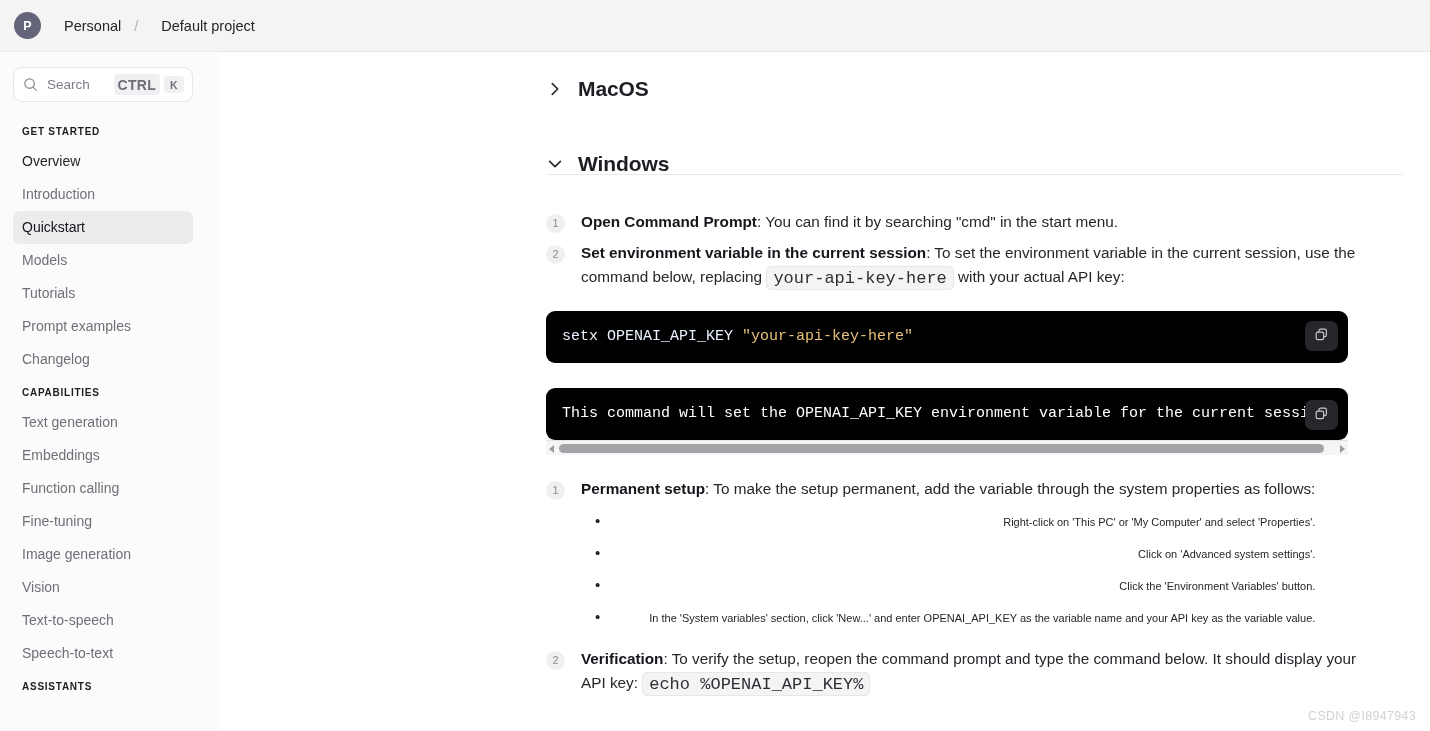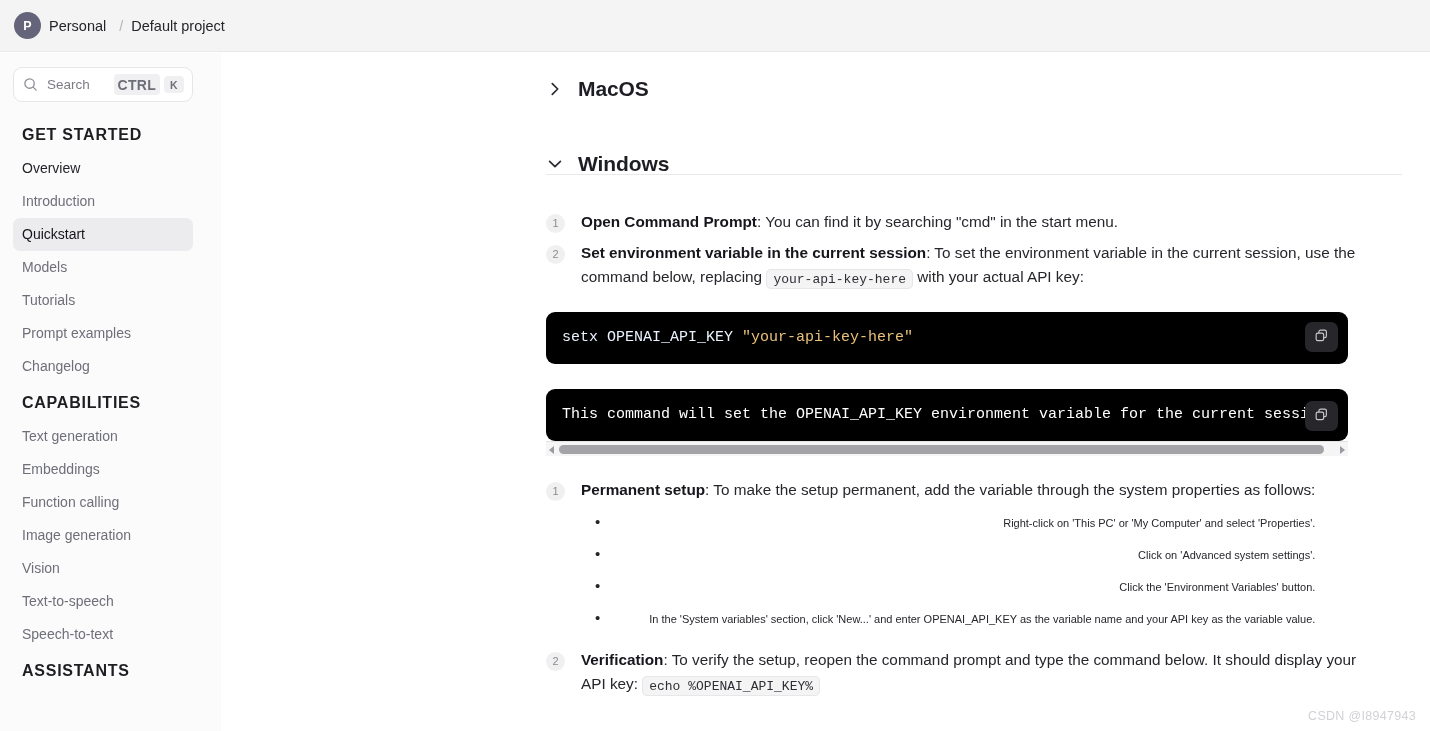"Personal" .crumb { margin-left: 8px -> 23px }
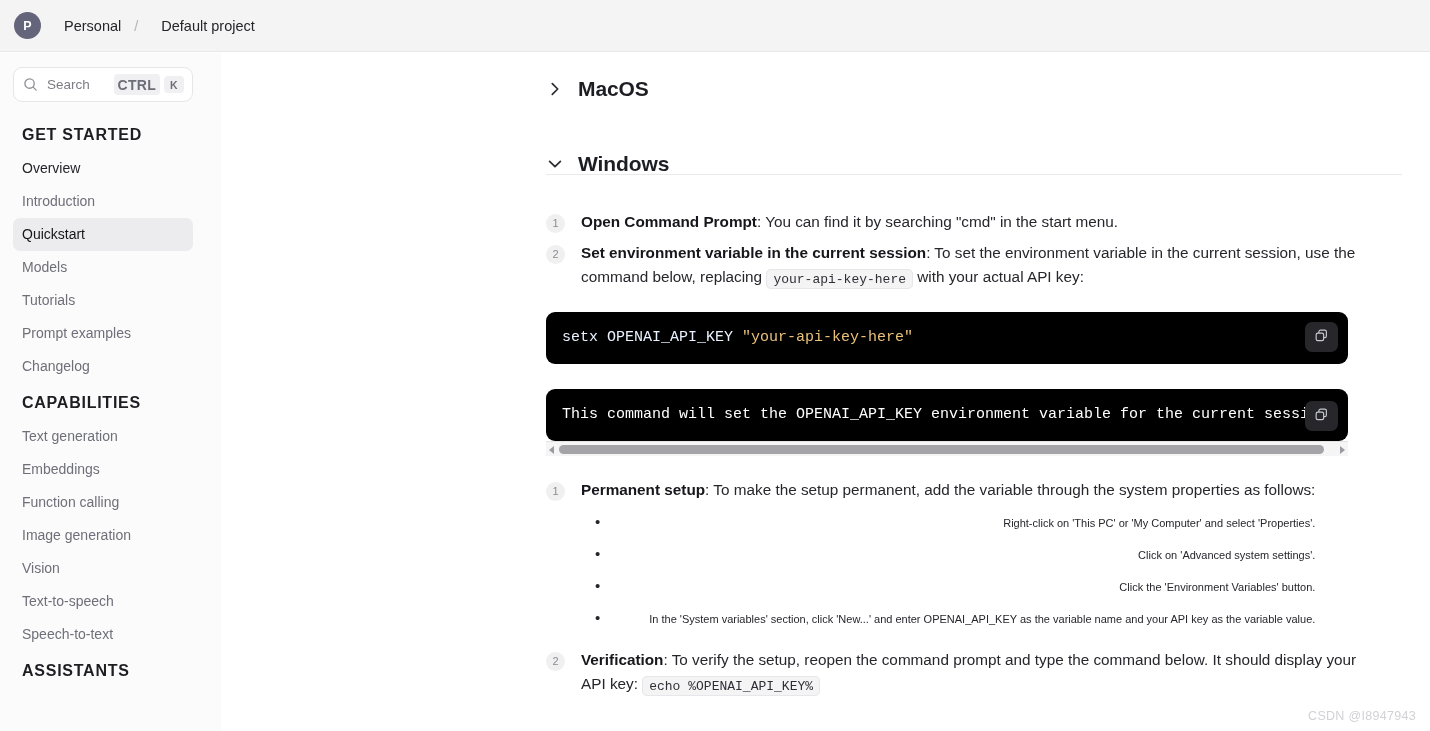"GET STARTED" .nav-section { font-size: 16px -> 10px }
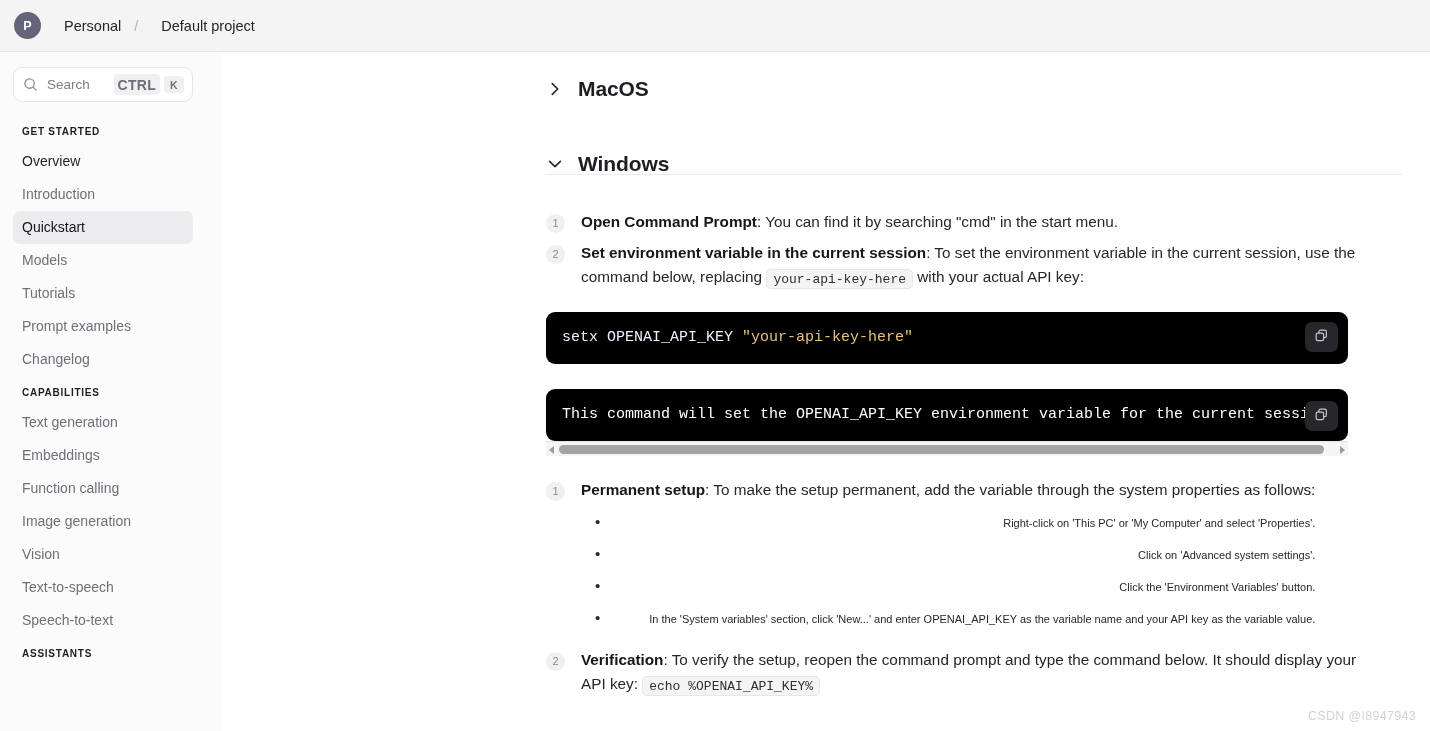"your-api-key-here" code.inline { font-size: 13px -> 17px }
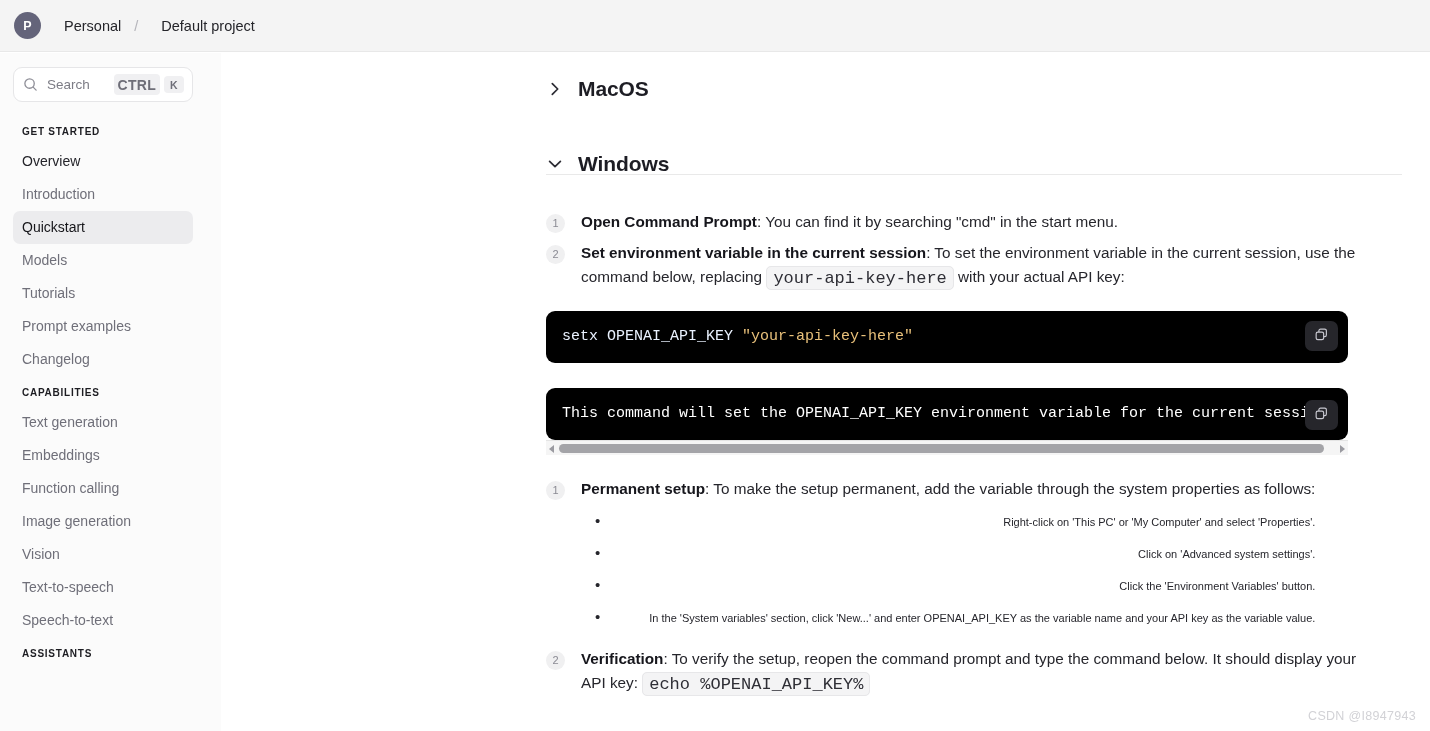"Fine-tuning" div.nav-item { html: none -> <div>Fine-tuning</div> }
